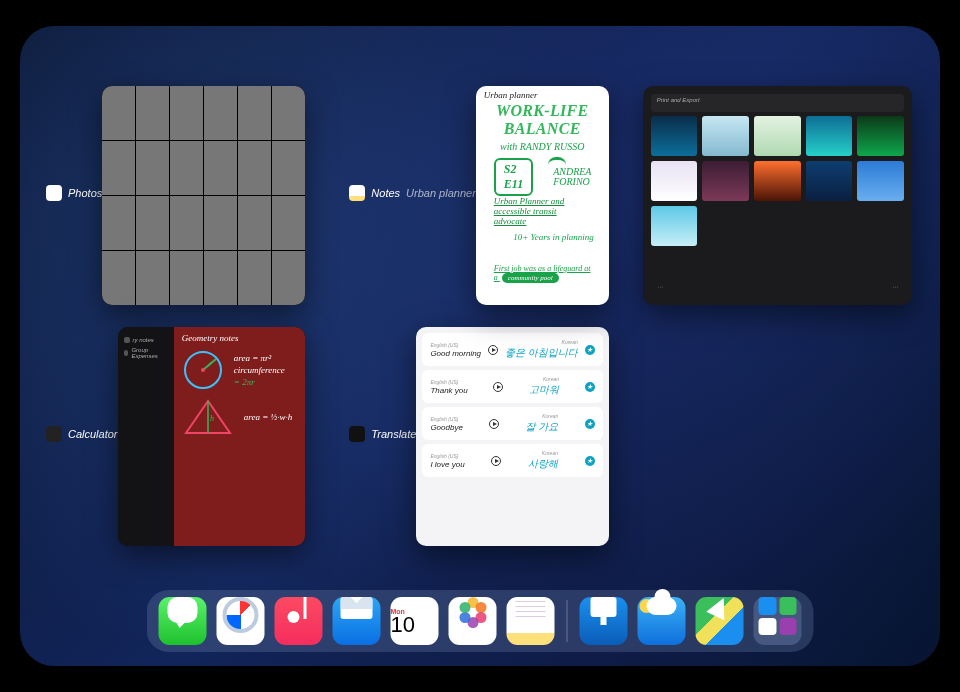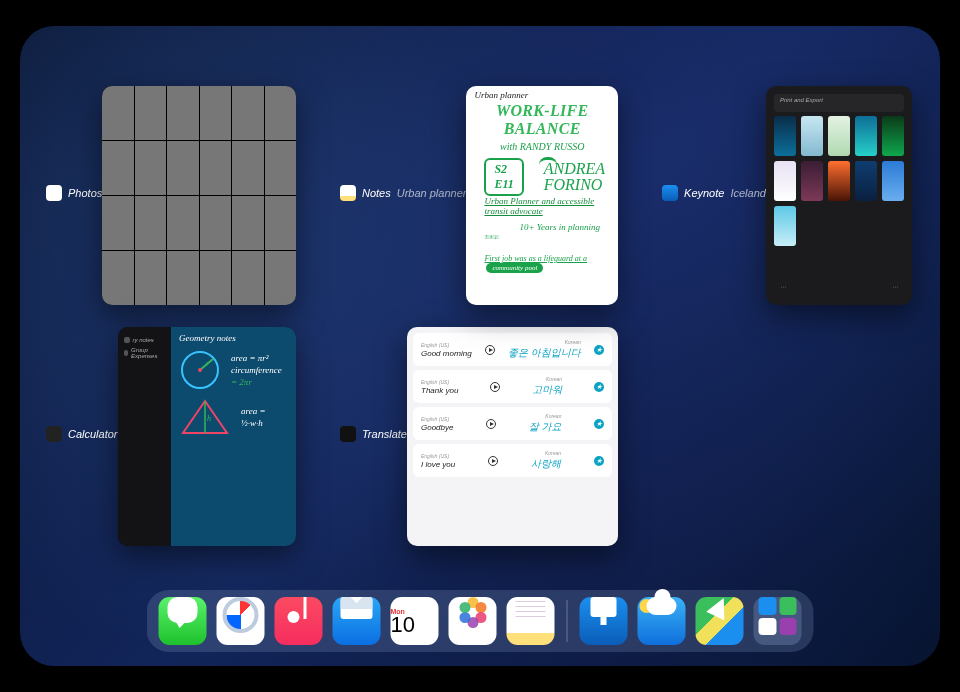"ANDREA" .stamp { font-size: 16px -> 10px }
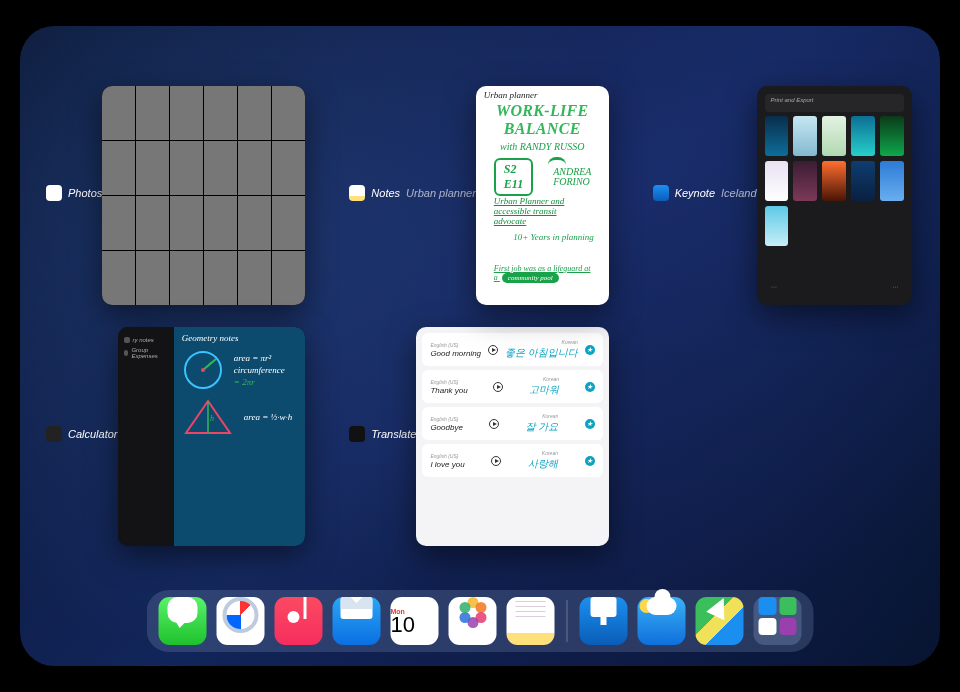"Keynote" div.app-header { html: <div> <div></div> <span>Keynote</span> <span>Iceland</span> </div> -> none }
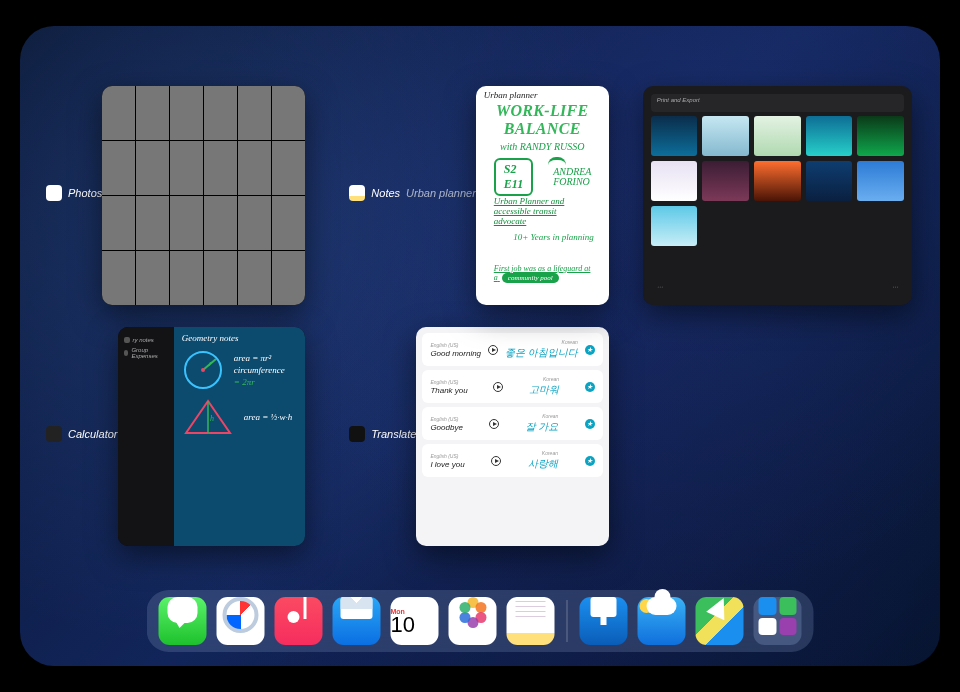"Geometry notes" .calc-right { background: #0c4a6e -> #7f1d1d }
